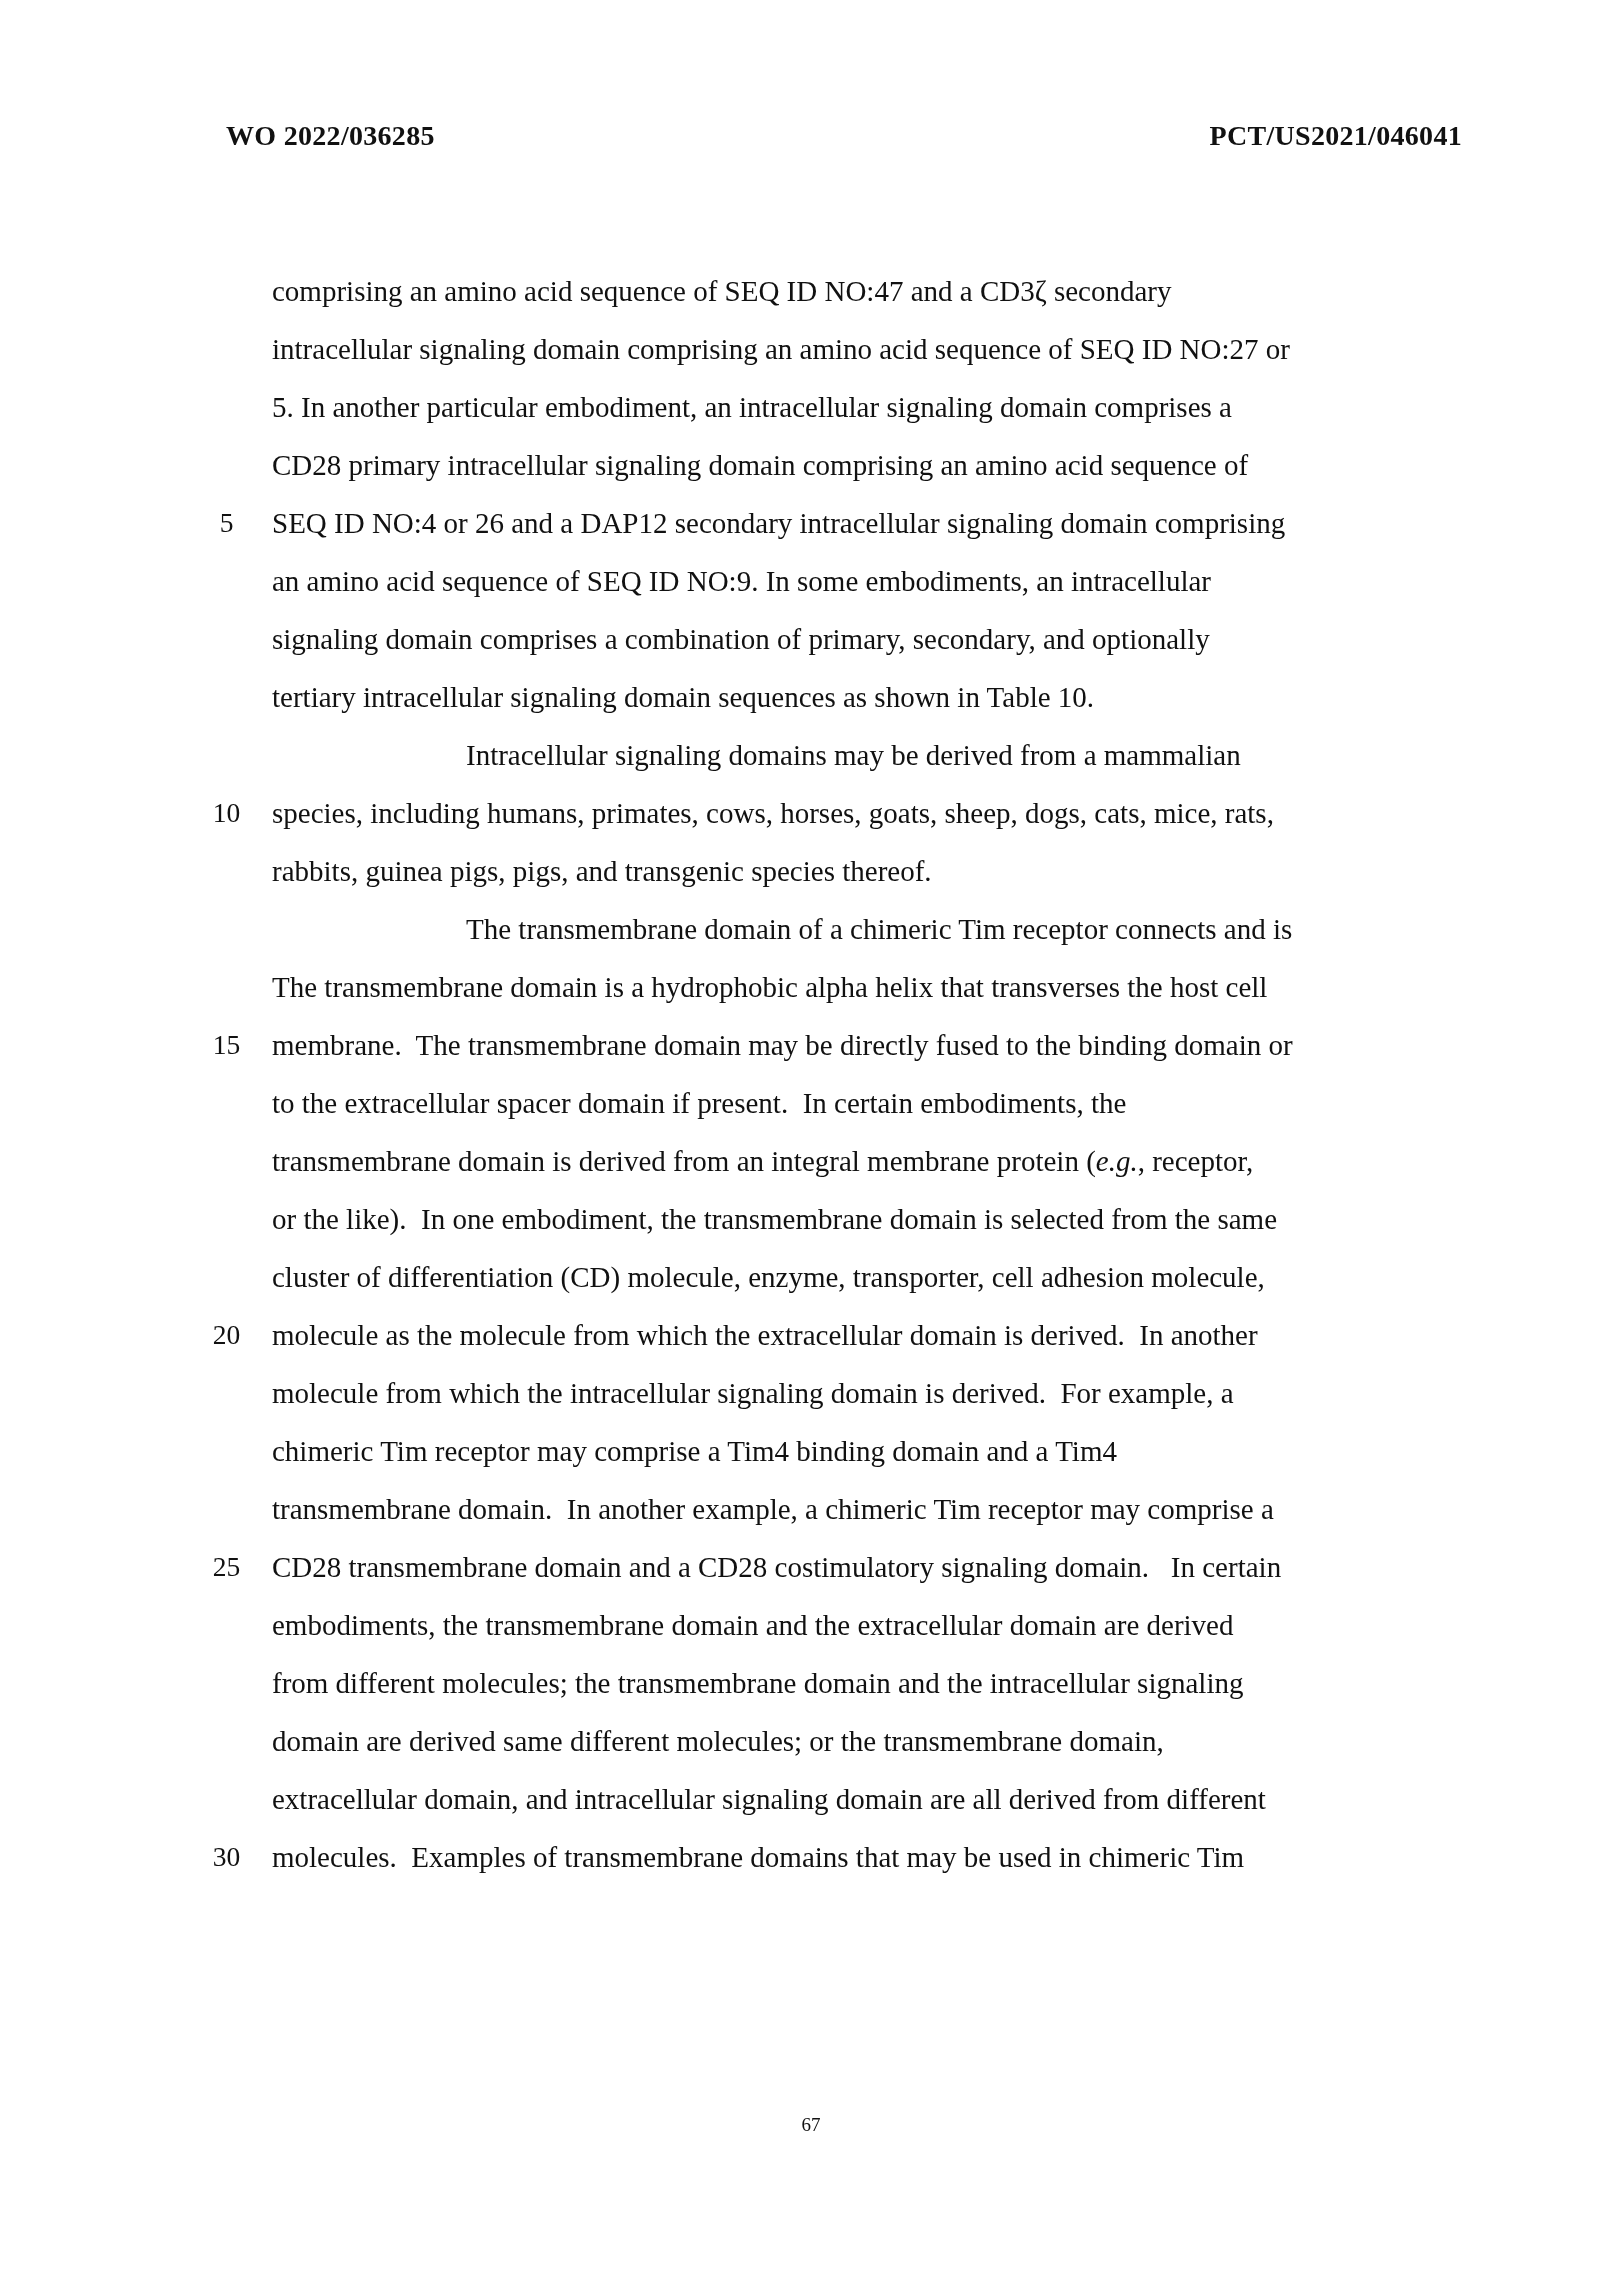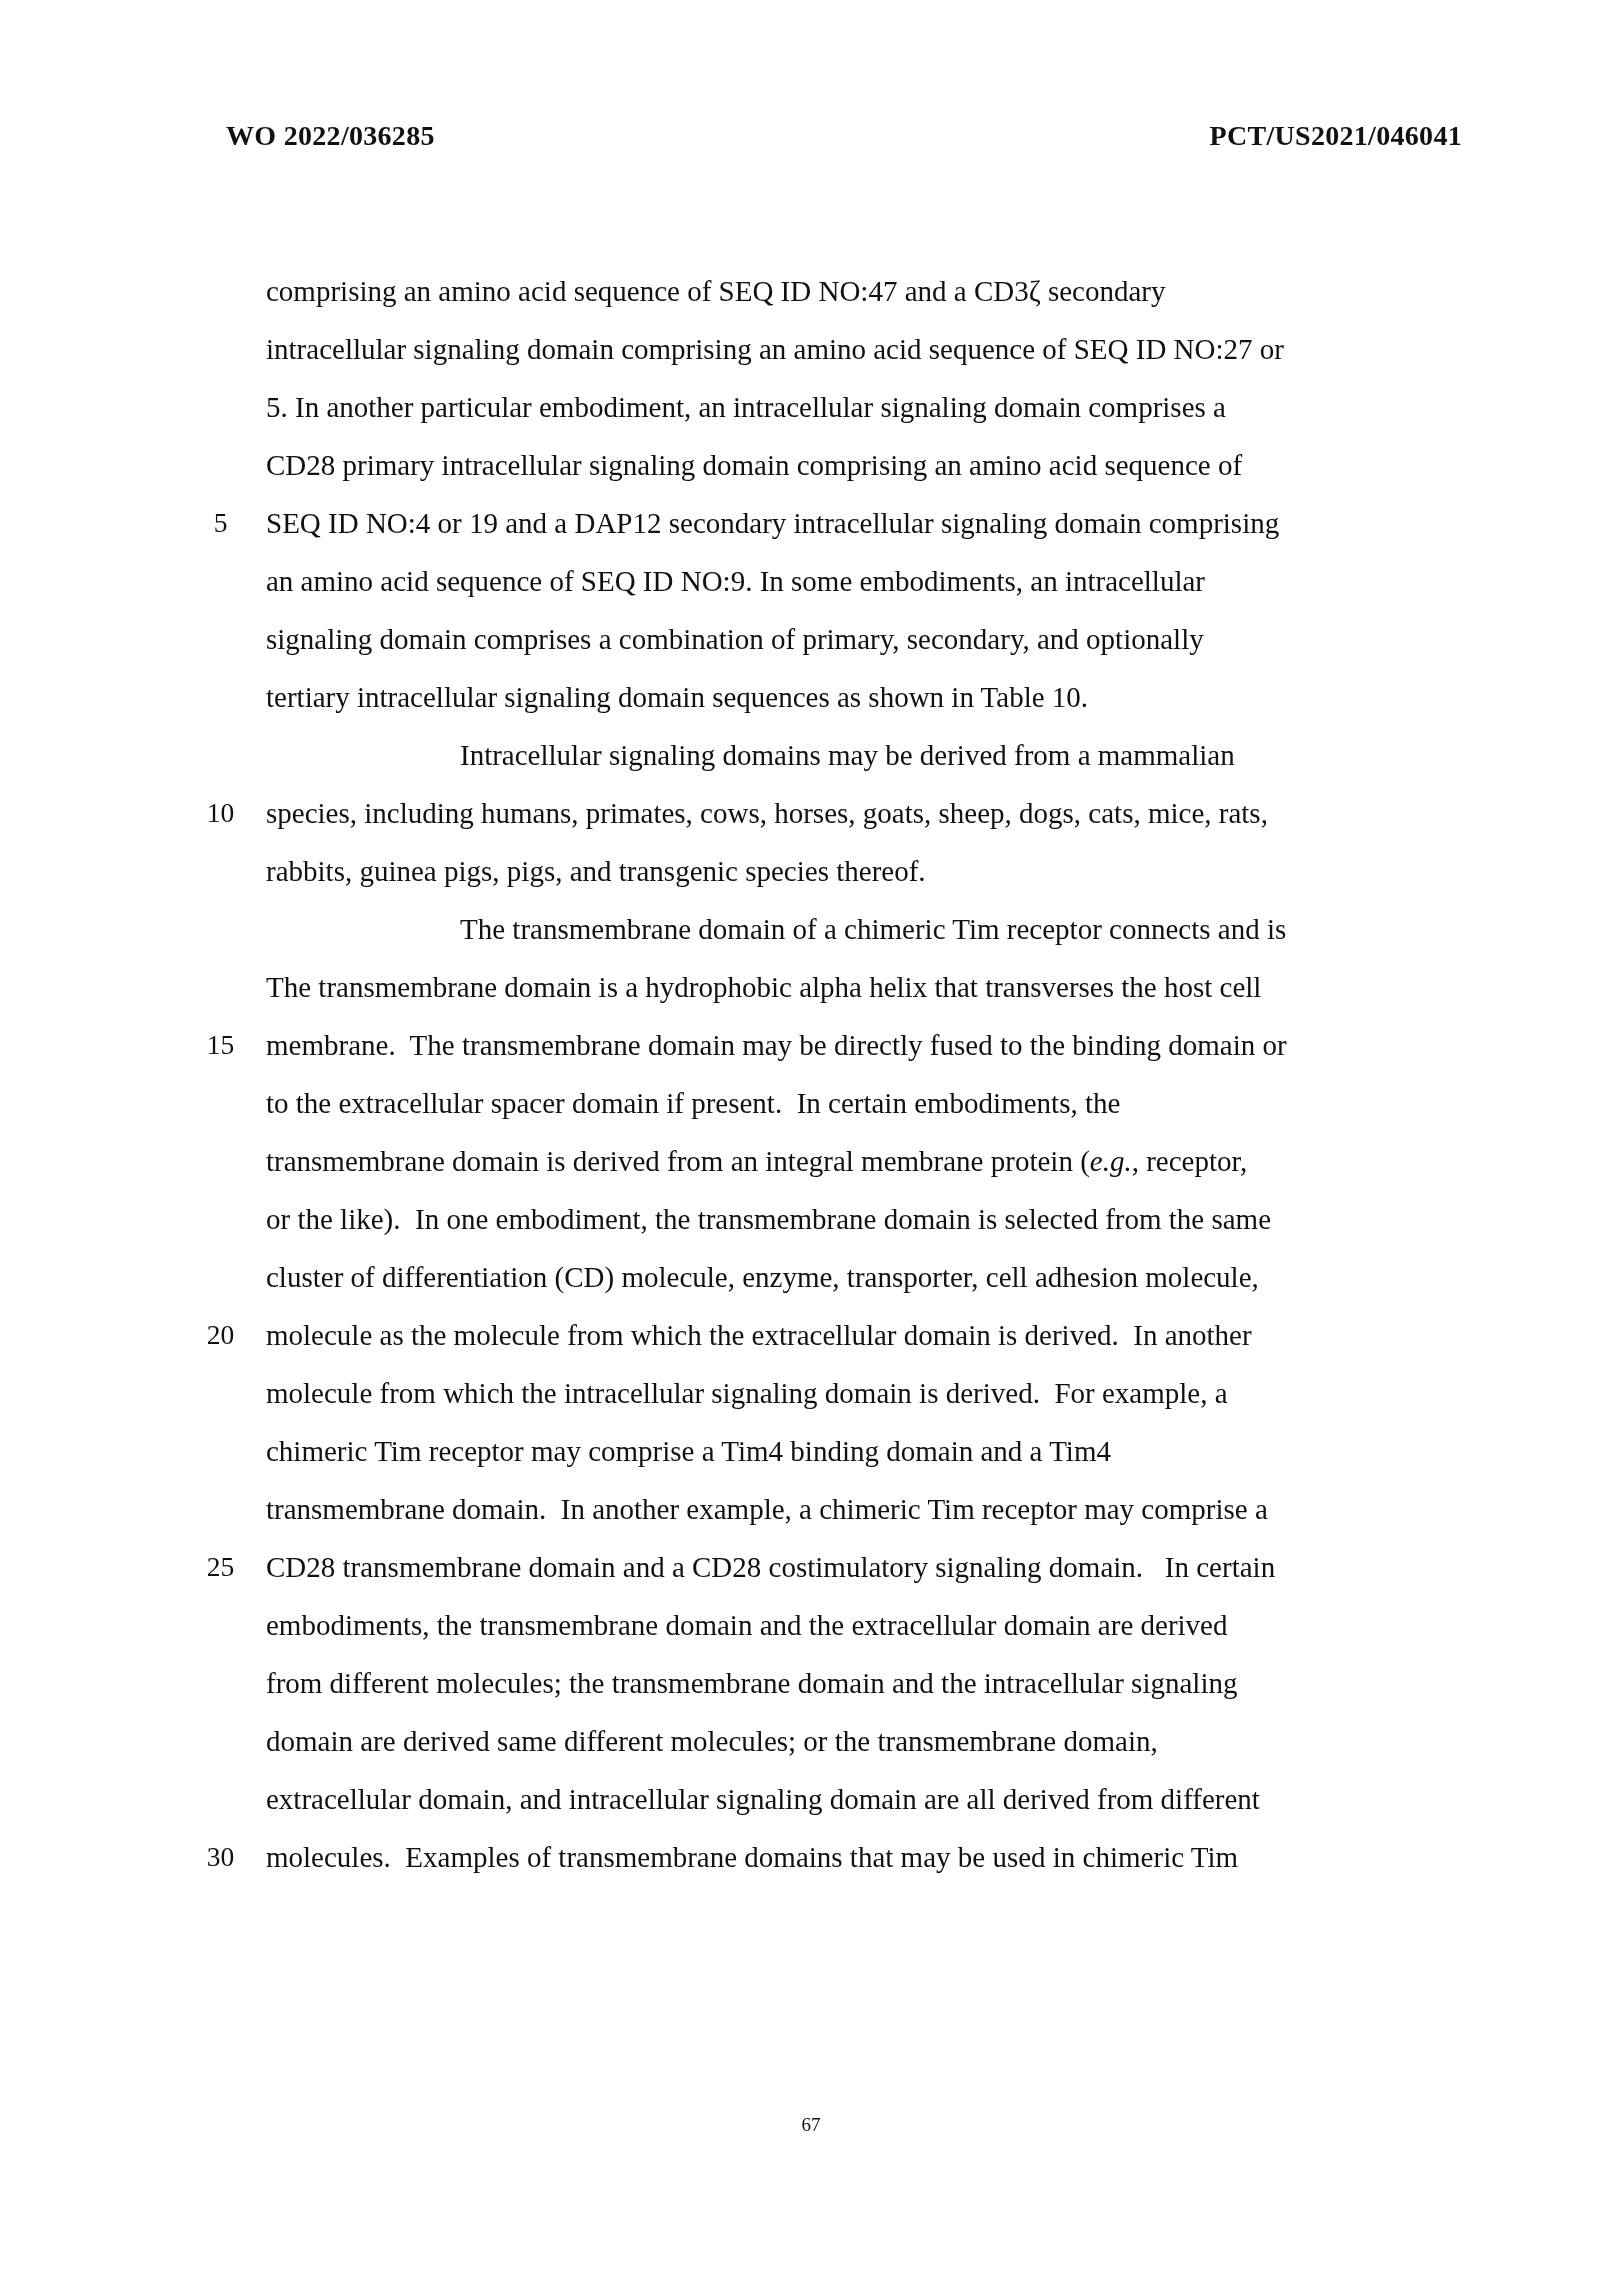"comprising an amino acid sequence" .body-text { left: 266px -> 272px }
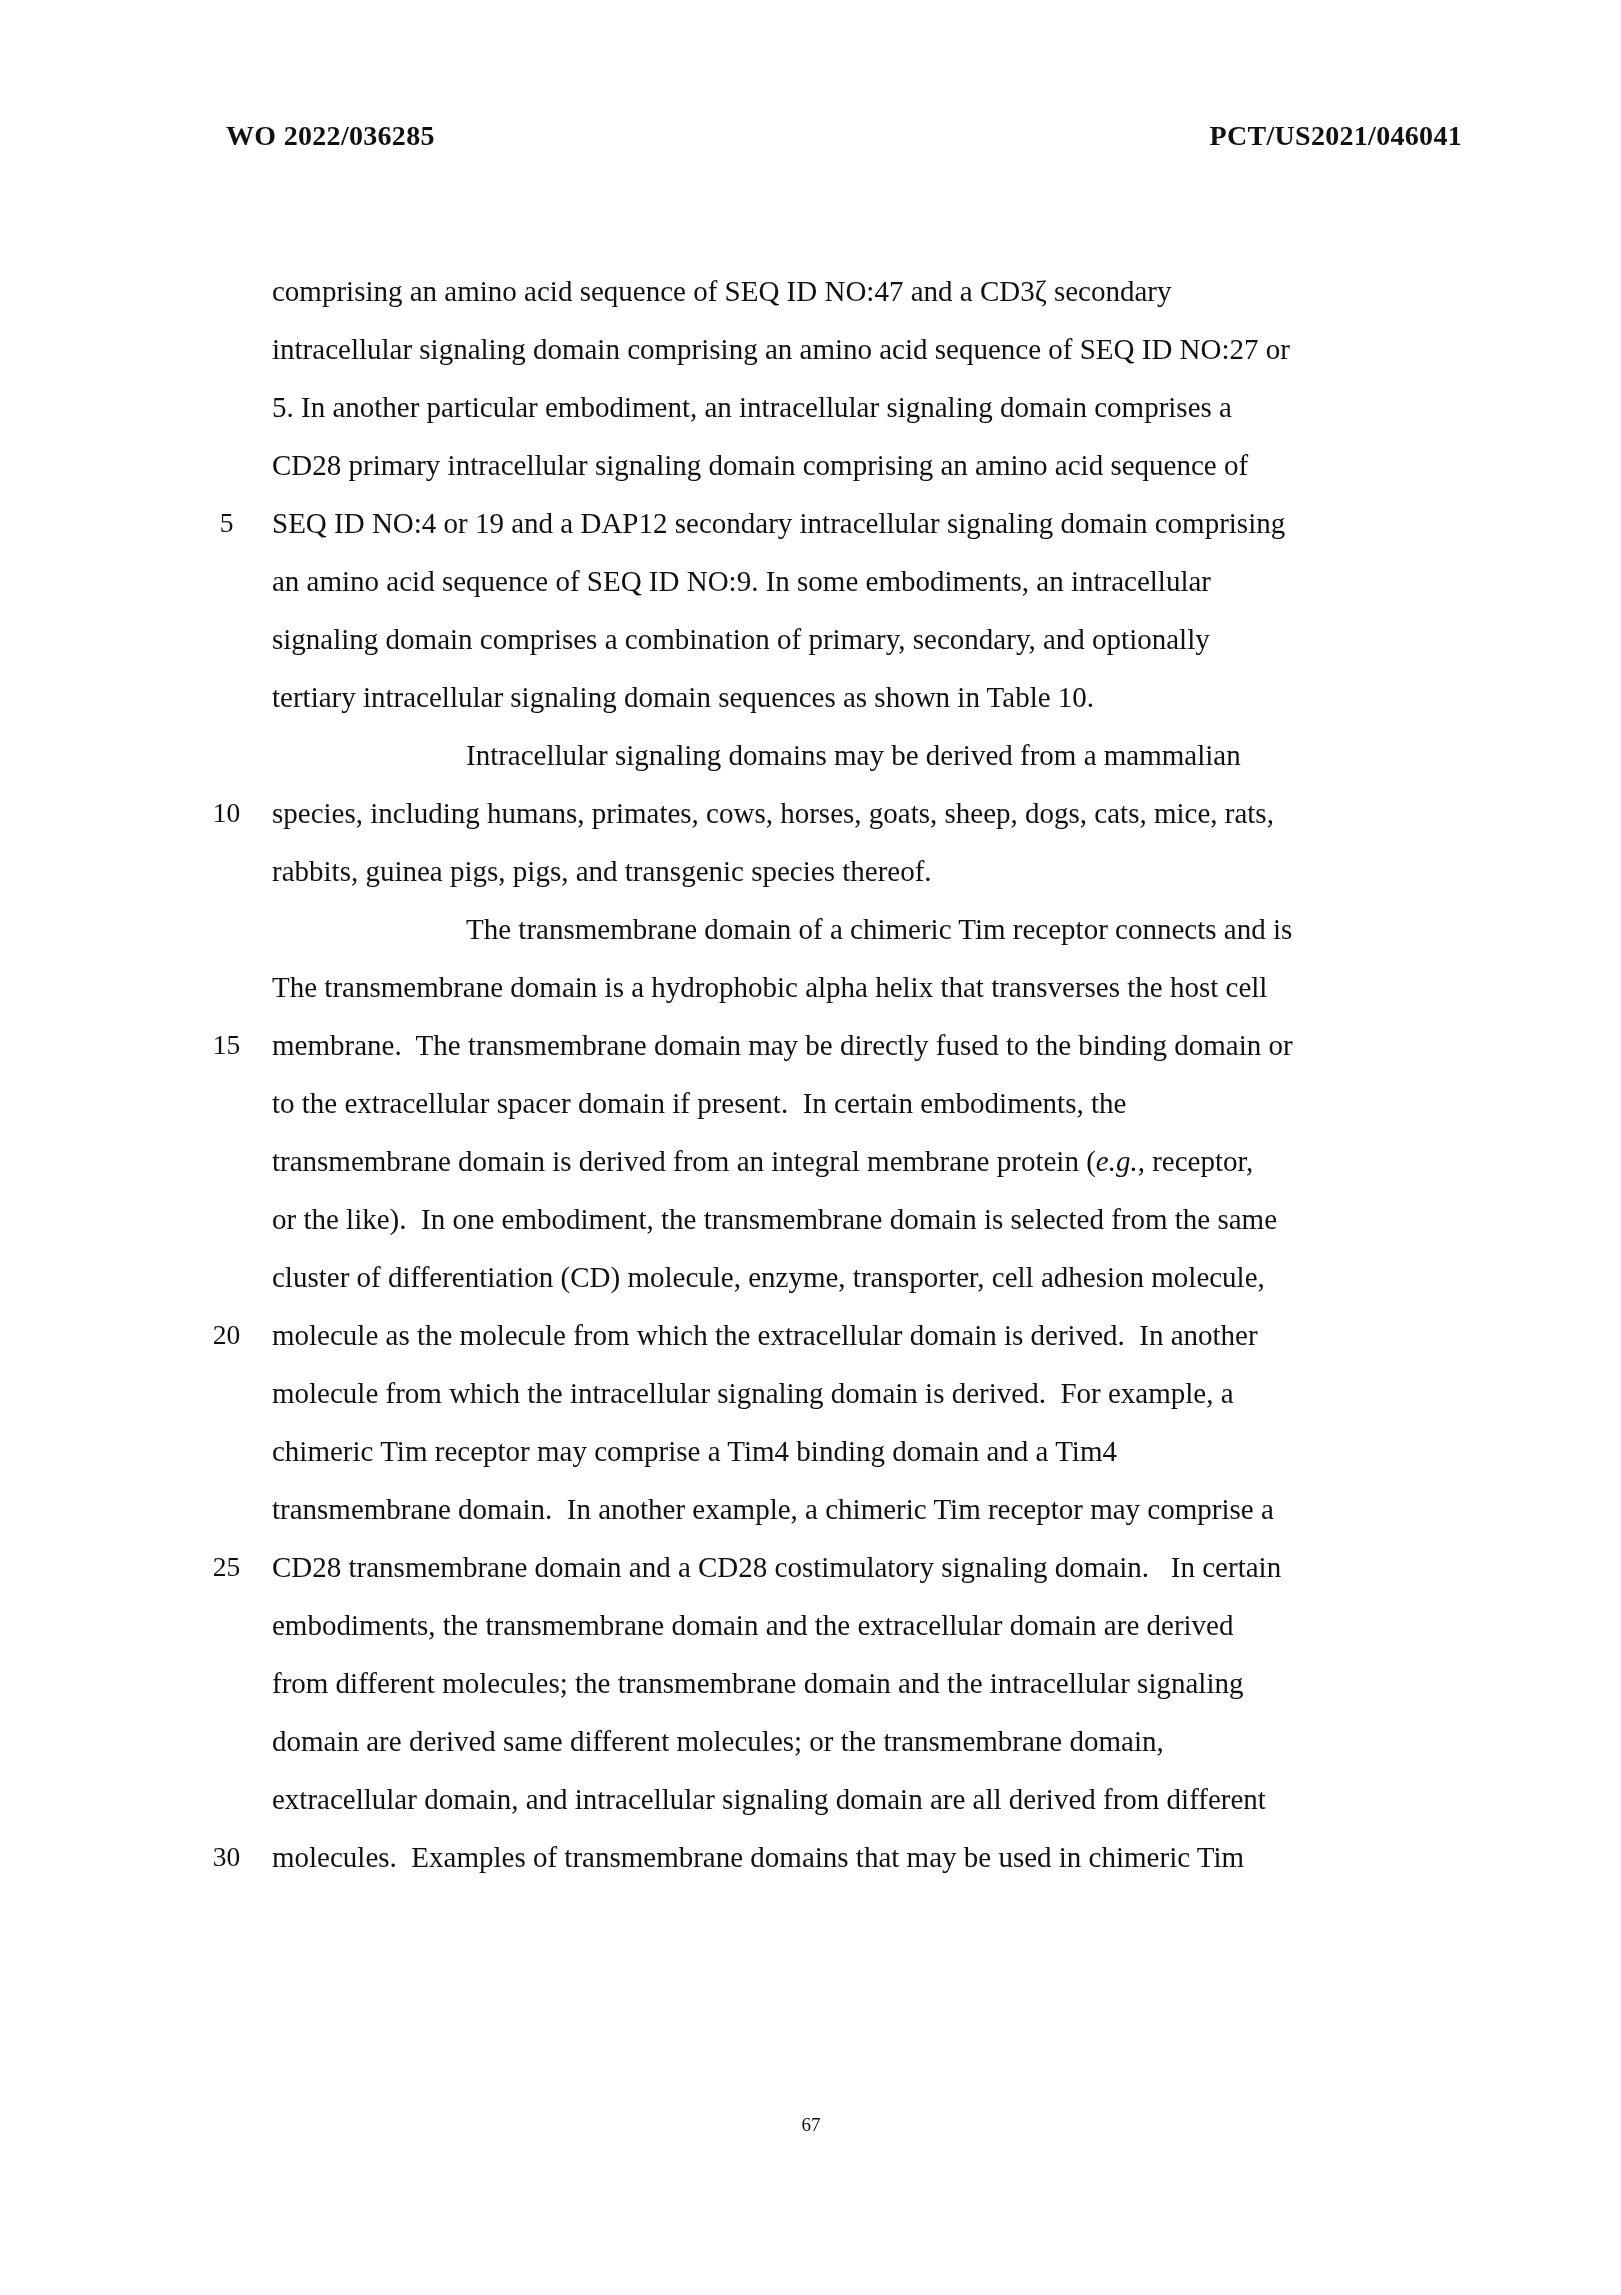"SEQ ID NO:4 or 19" span.line-text { text: 19 -> 26 }
